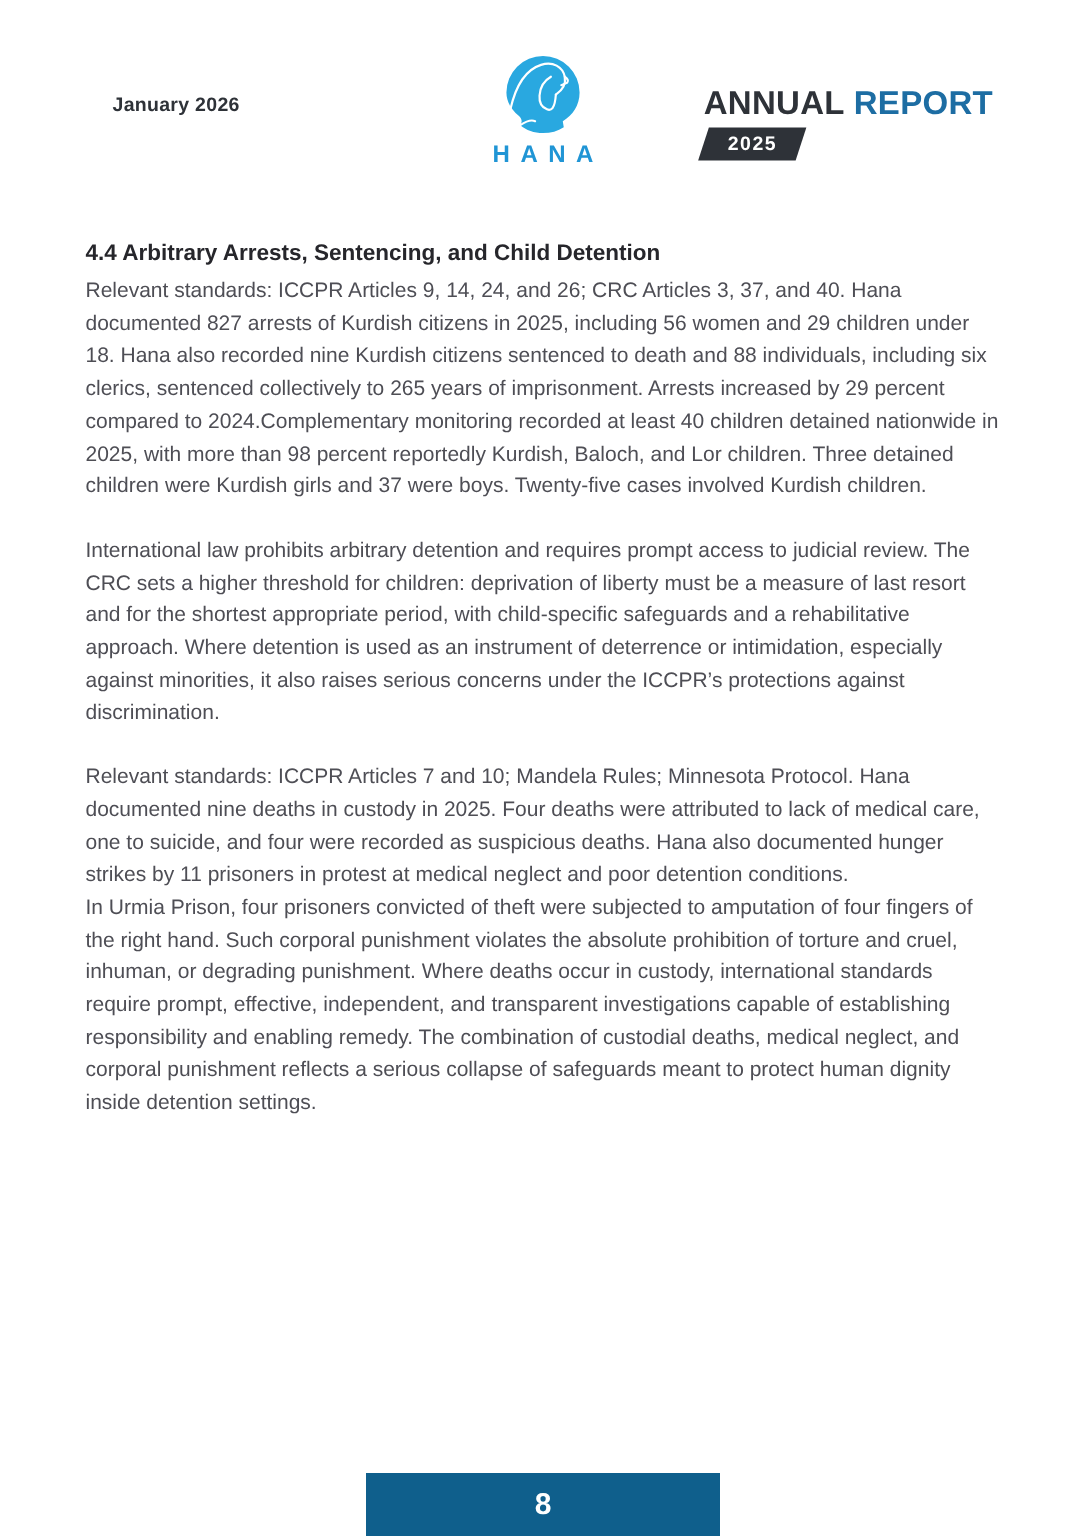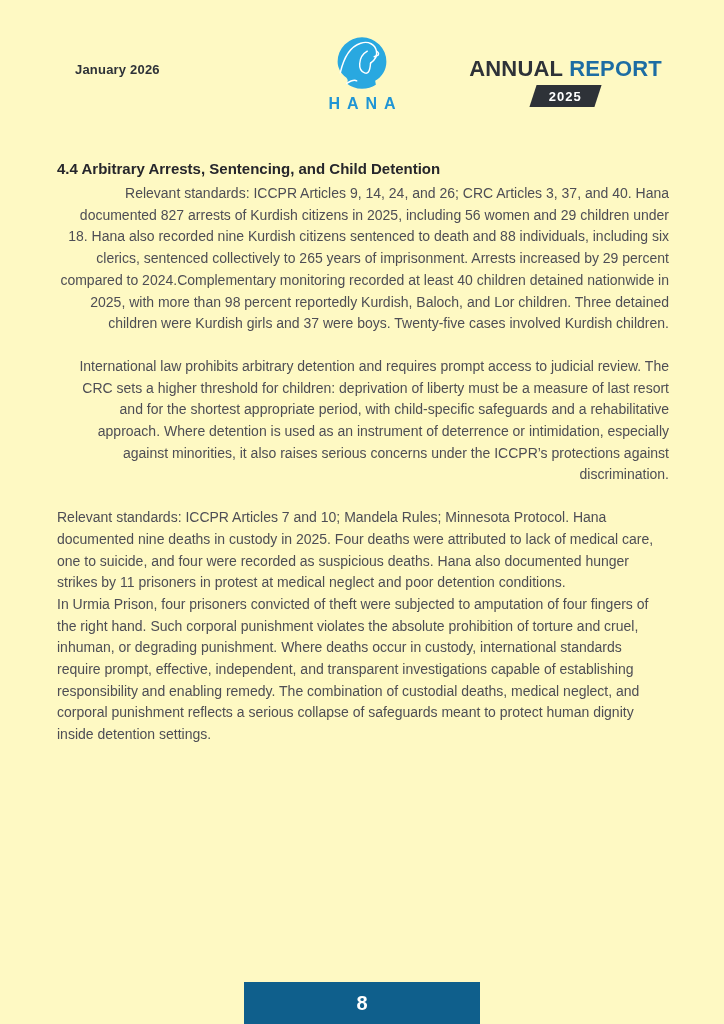"January 2026" .page { background: #fef9c3 -> #ffffff }
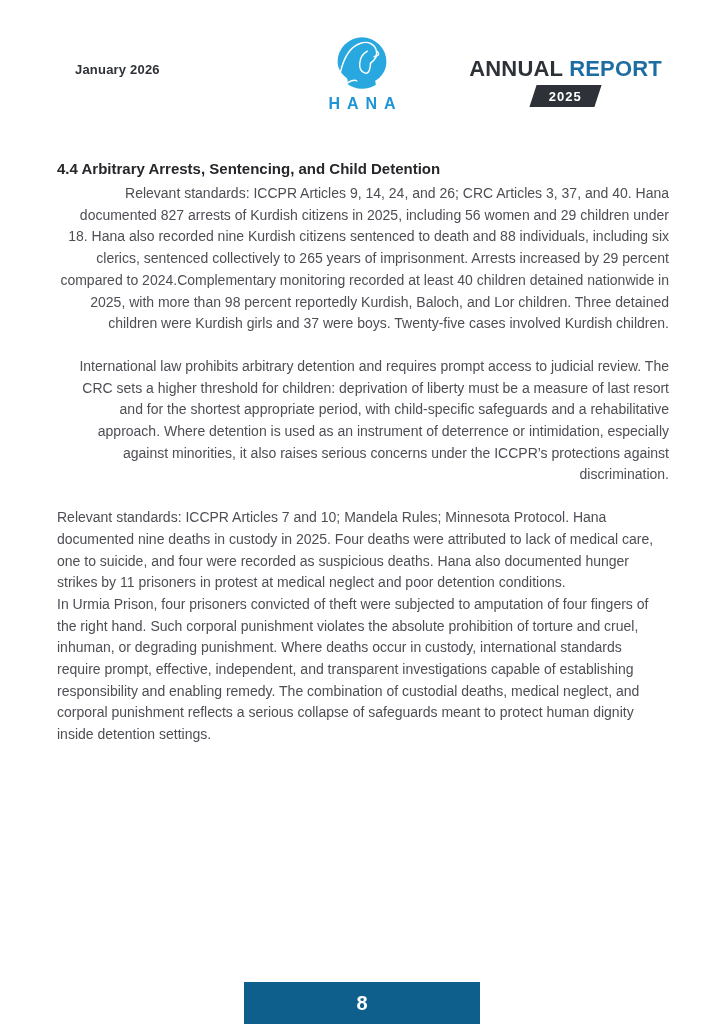"ANNUAL REPORT" .report-title { text-align: center -> left }
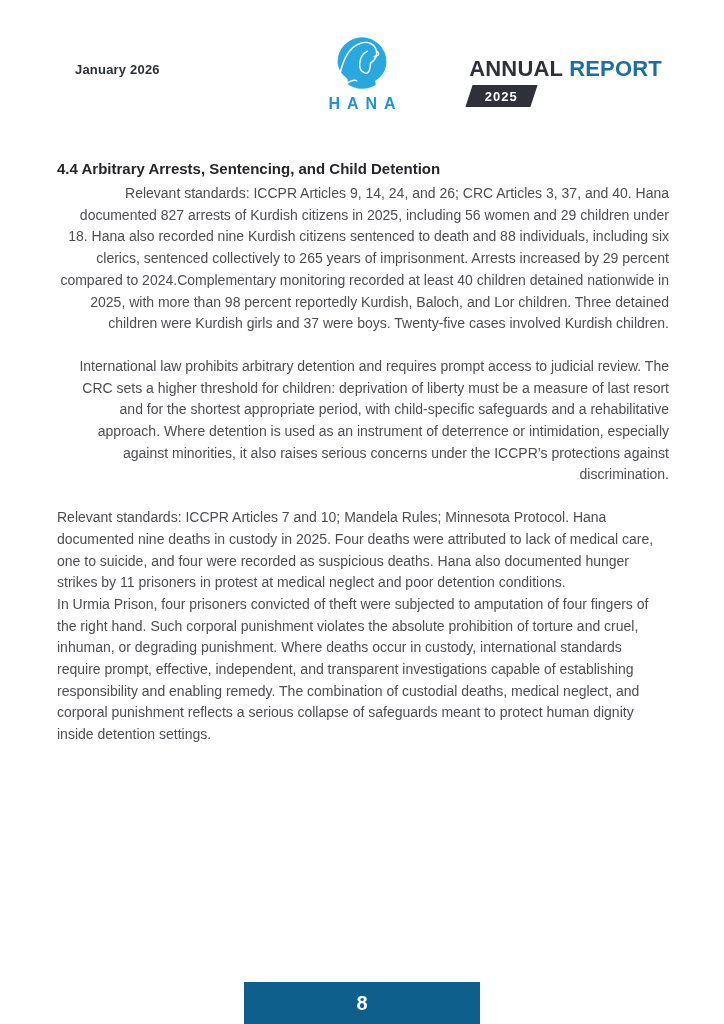"Relevant standards: ICCPR Articles 9," .section-44 p { text-align: right -> none }
